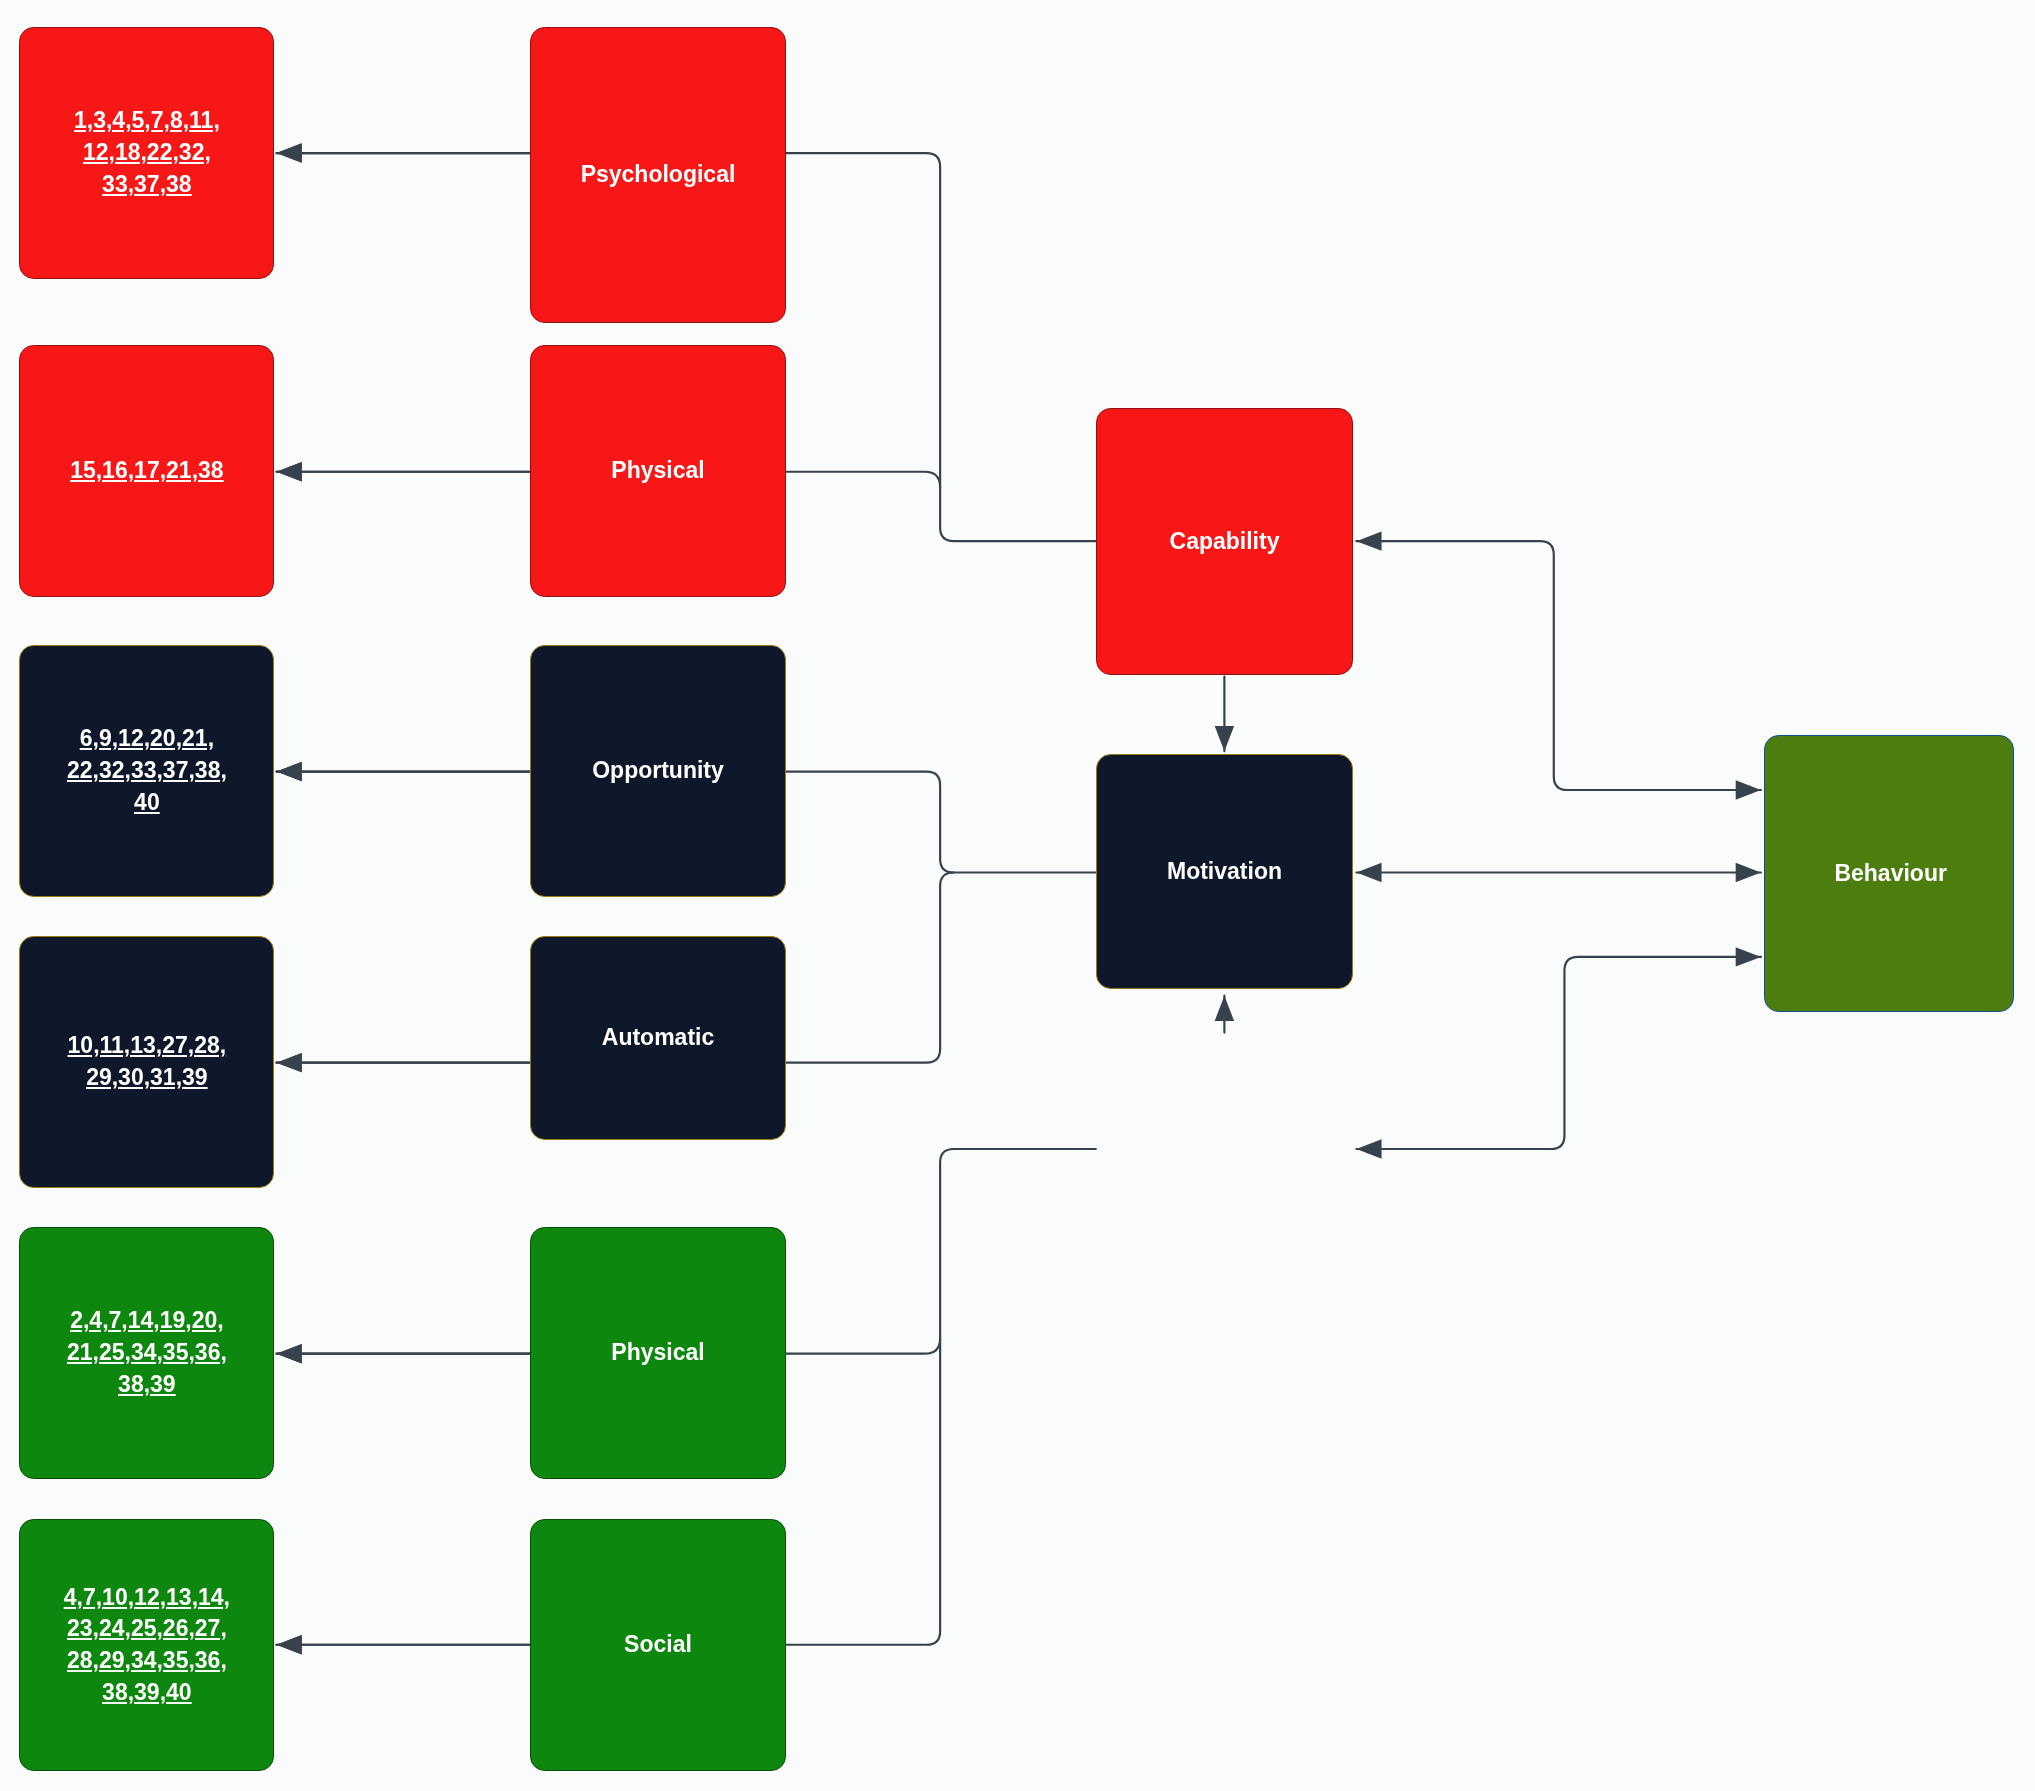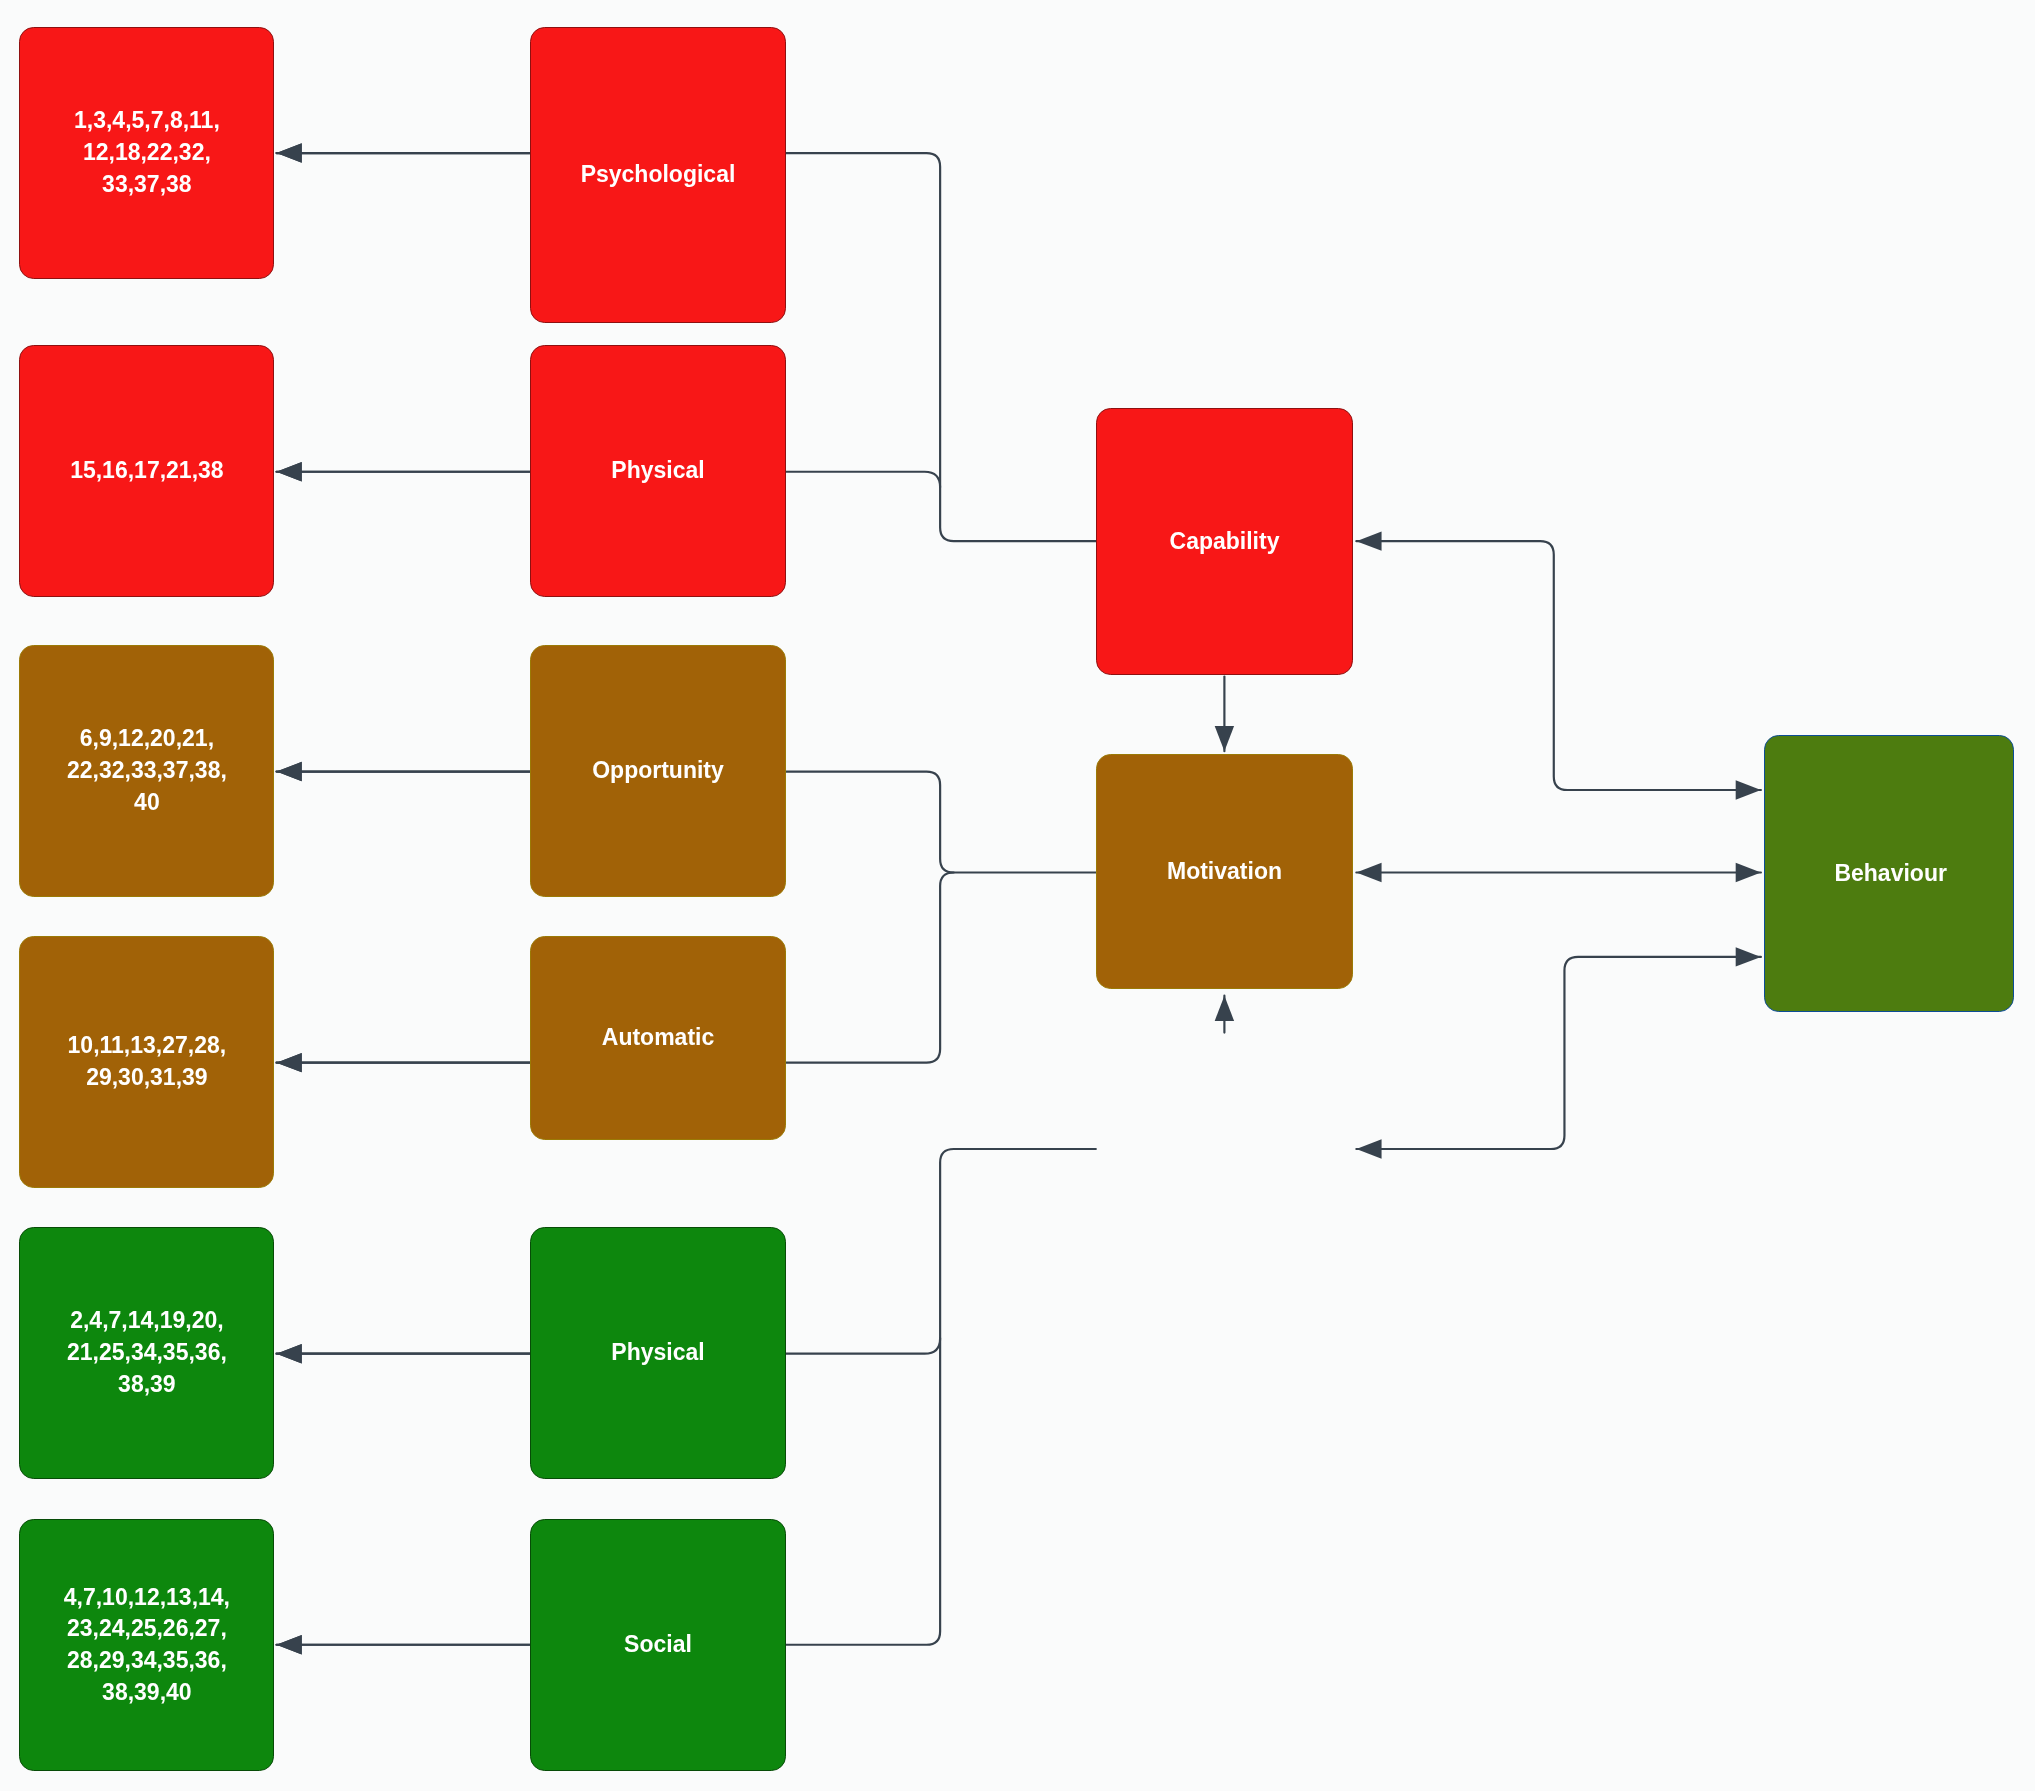"1,3,4,5,7,8,11," .label-nums { text-decoration: none -> underline }
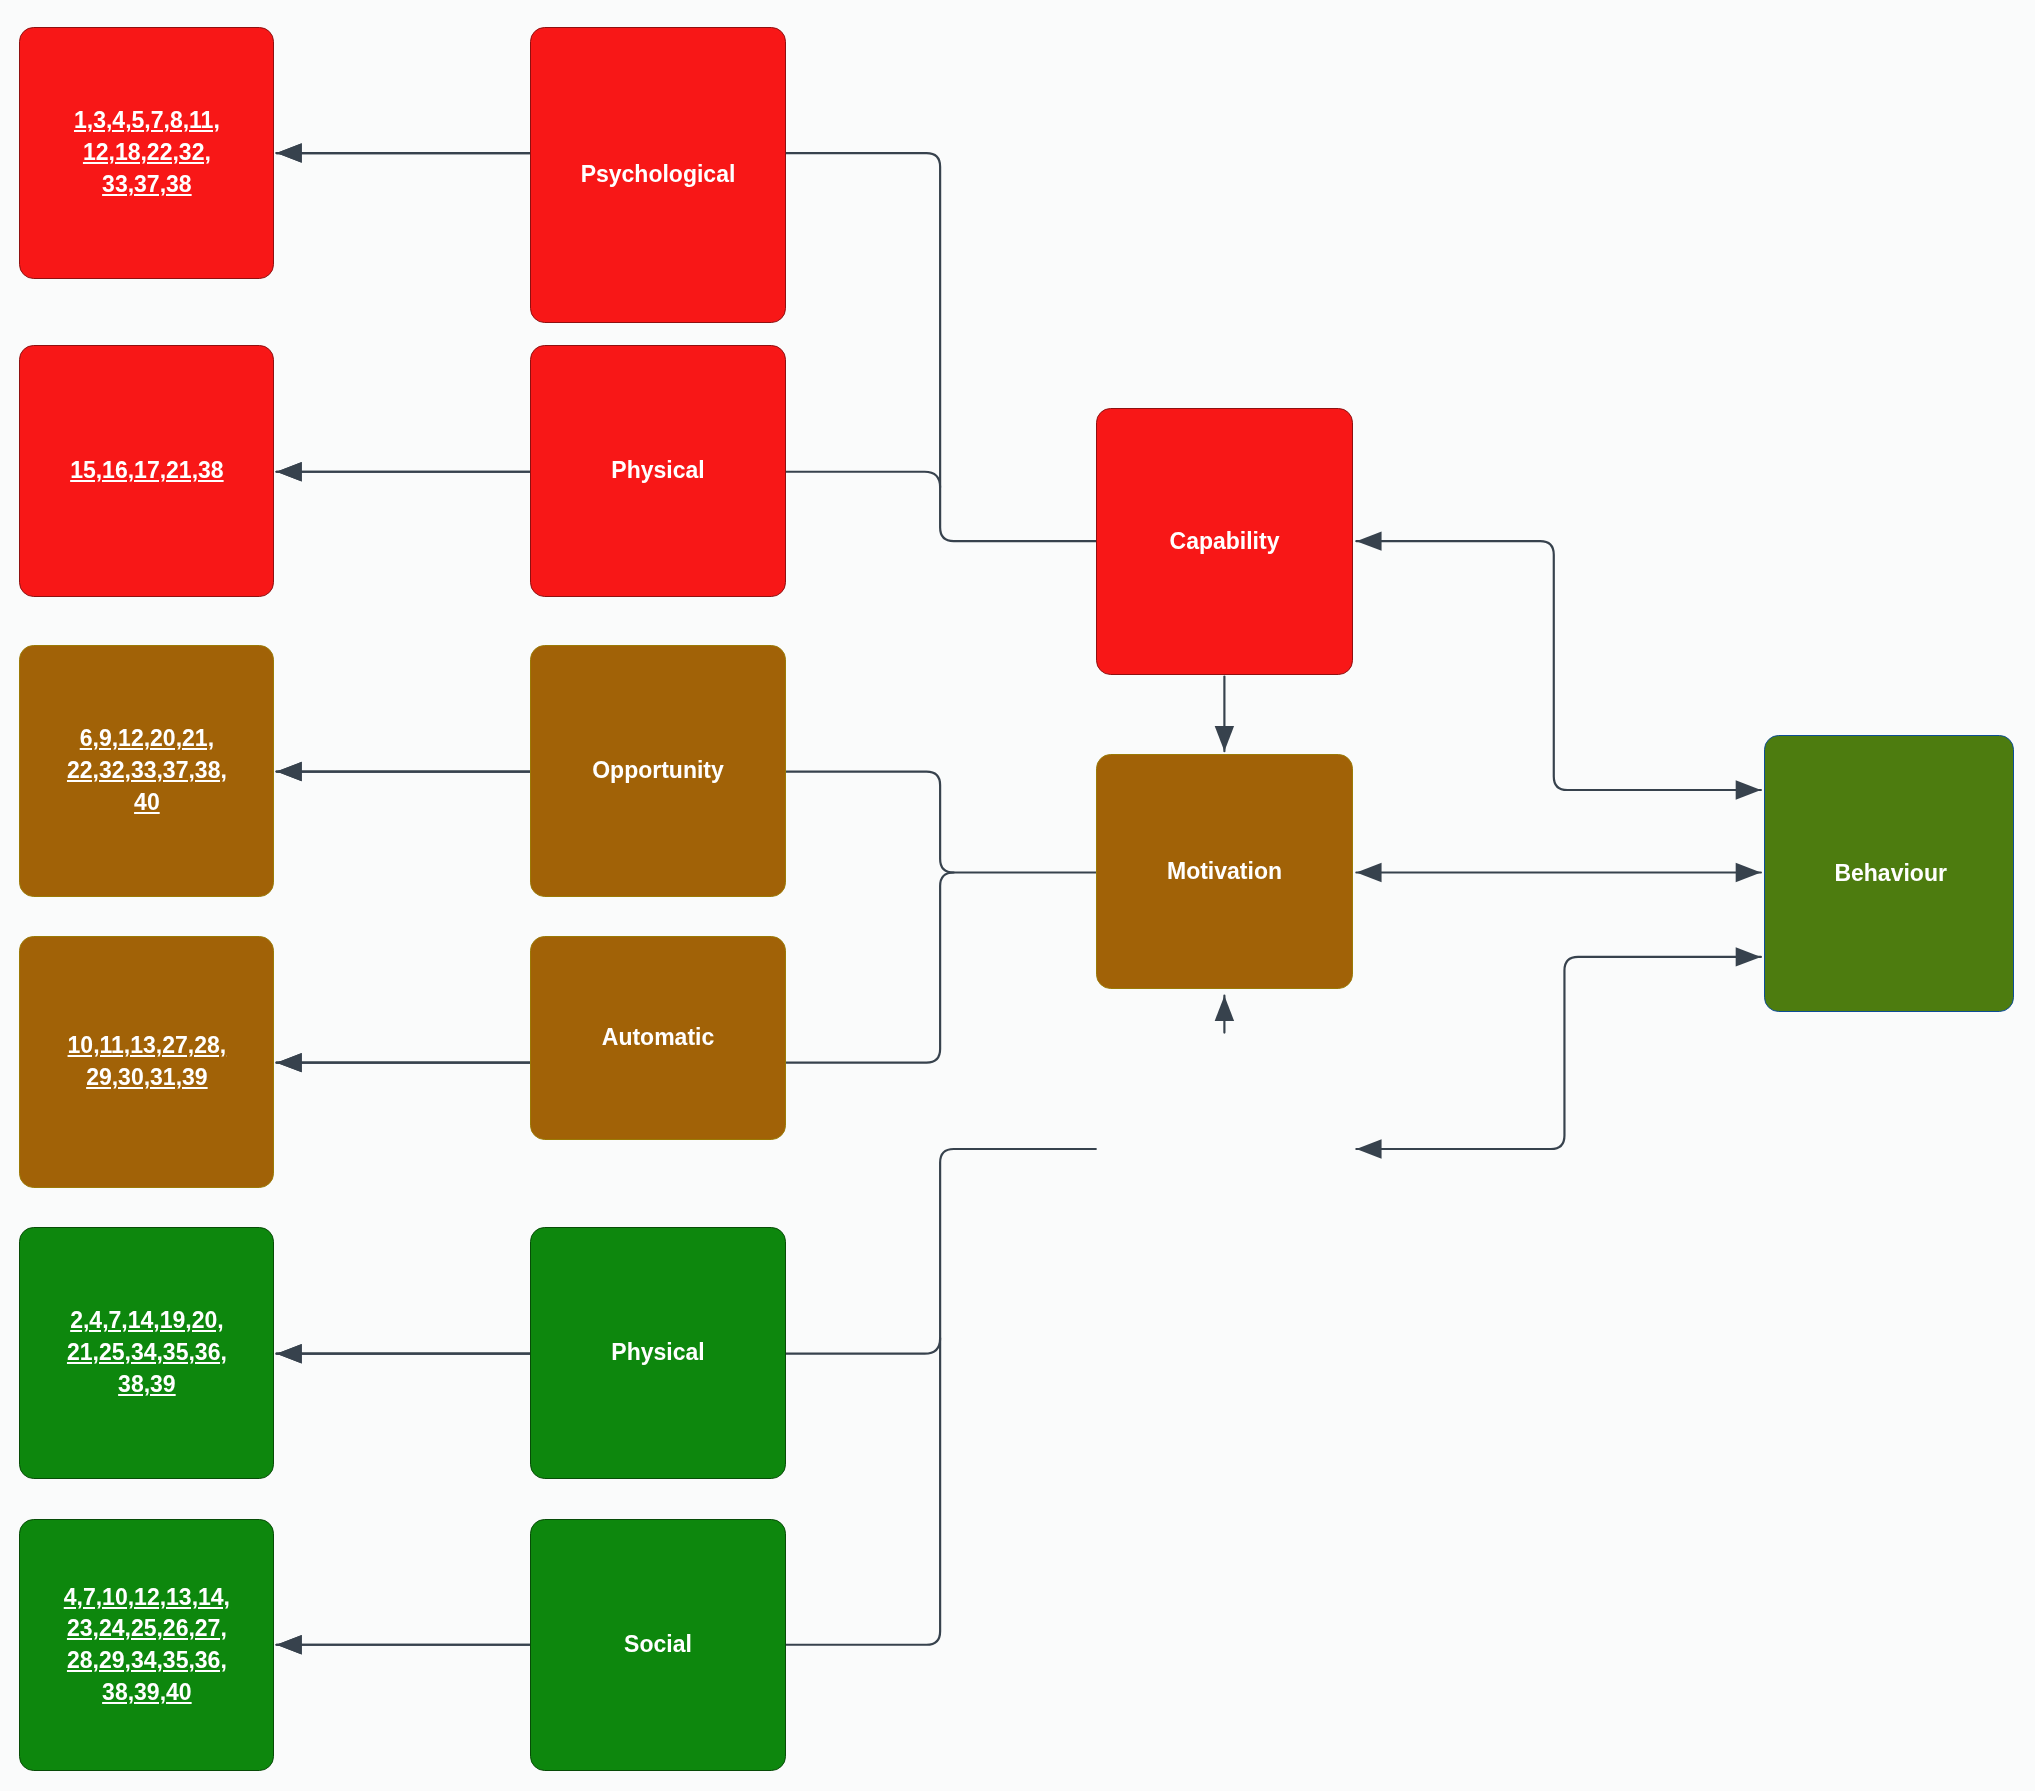"6,9,12,20,21," .yellow { background: #a16207 -> #0f172a }
